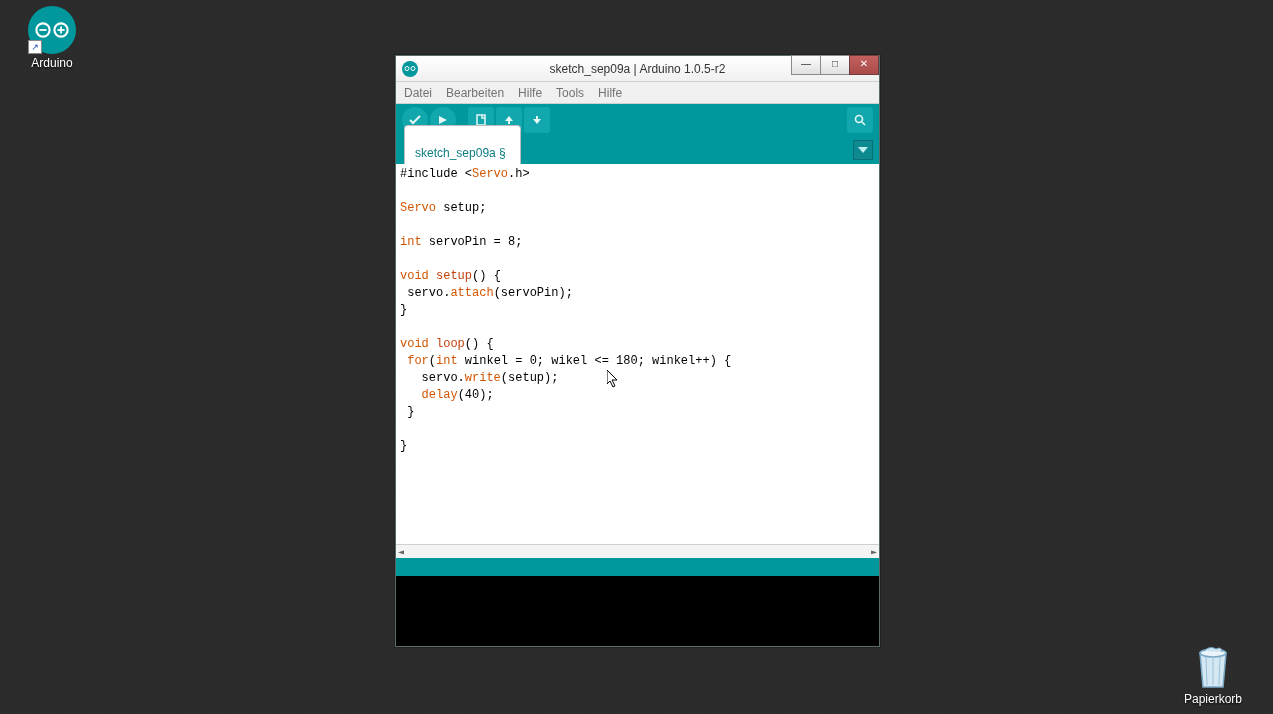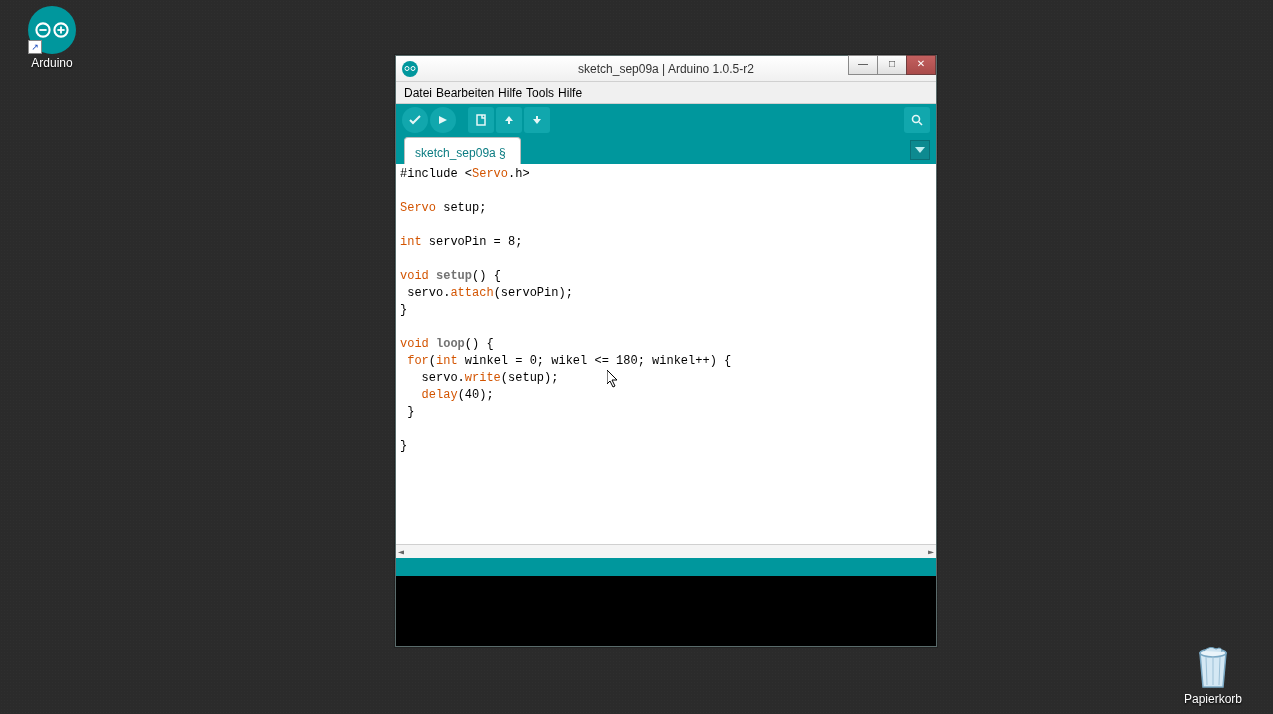"sketch_sep09a | Arduino 1.0.5-r2" .window { width: 542px -> 485px }
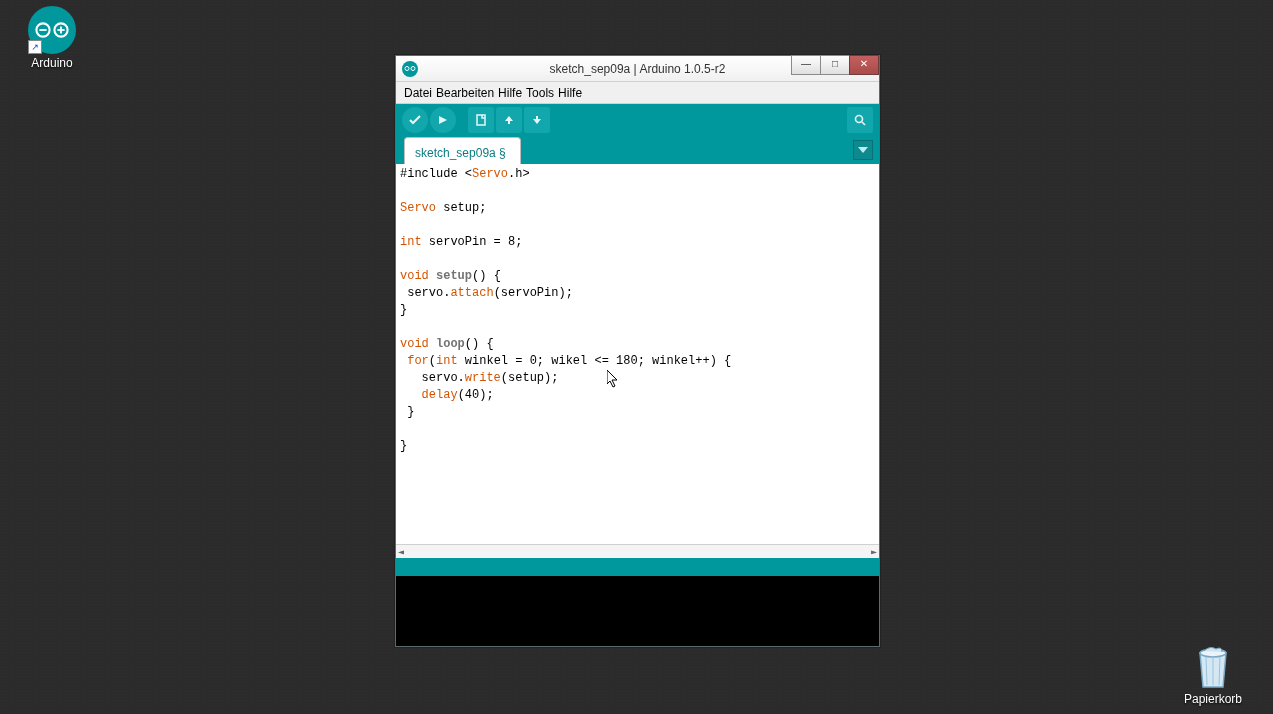"Datei" .menubar { color: #000000 -> #737373; gap: 4px -> 14px }
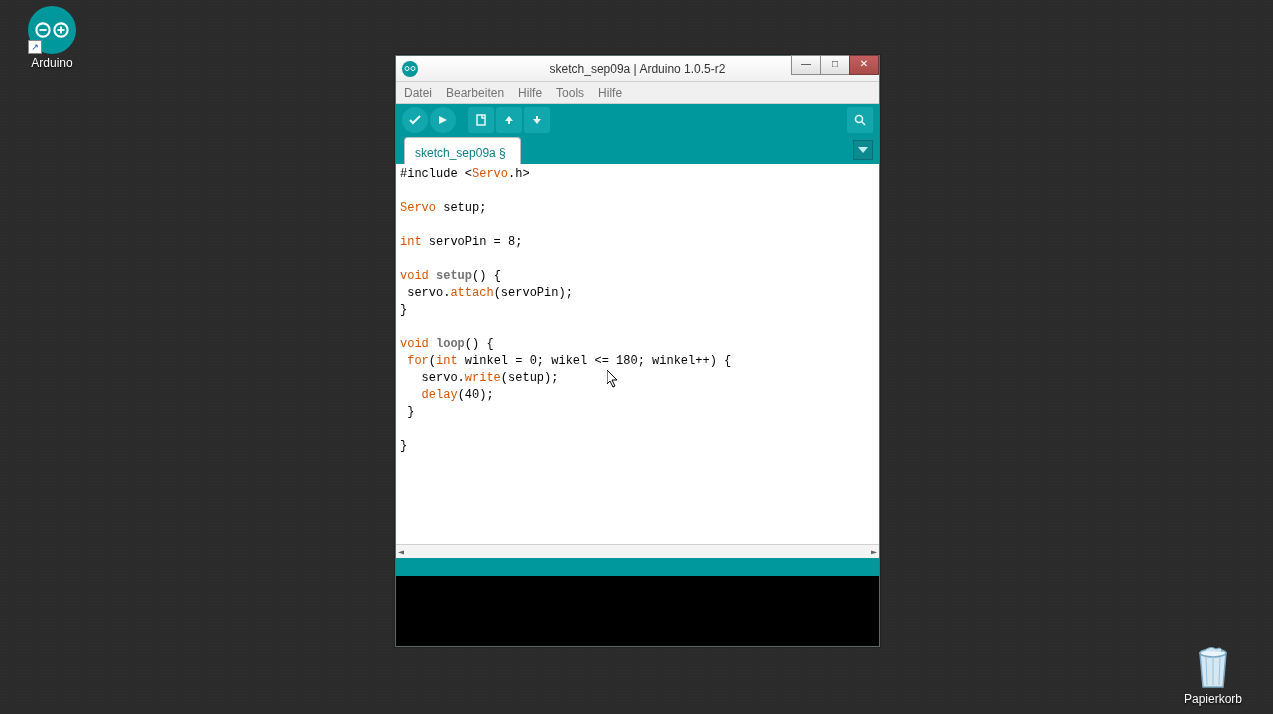"sketch_sep09a §" .tab { padding: 8px 14px 4px 10px -> 20px 14px 4px 10px }
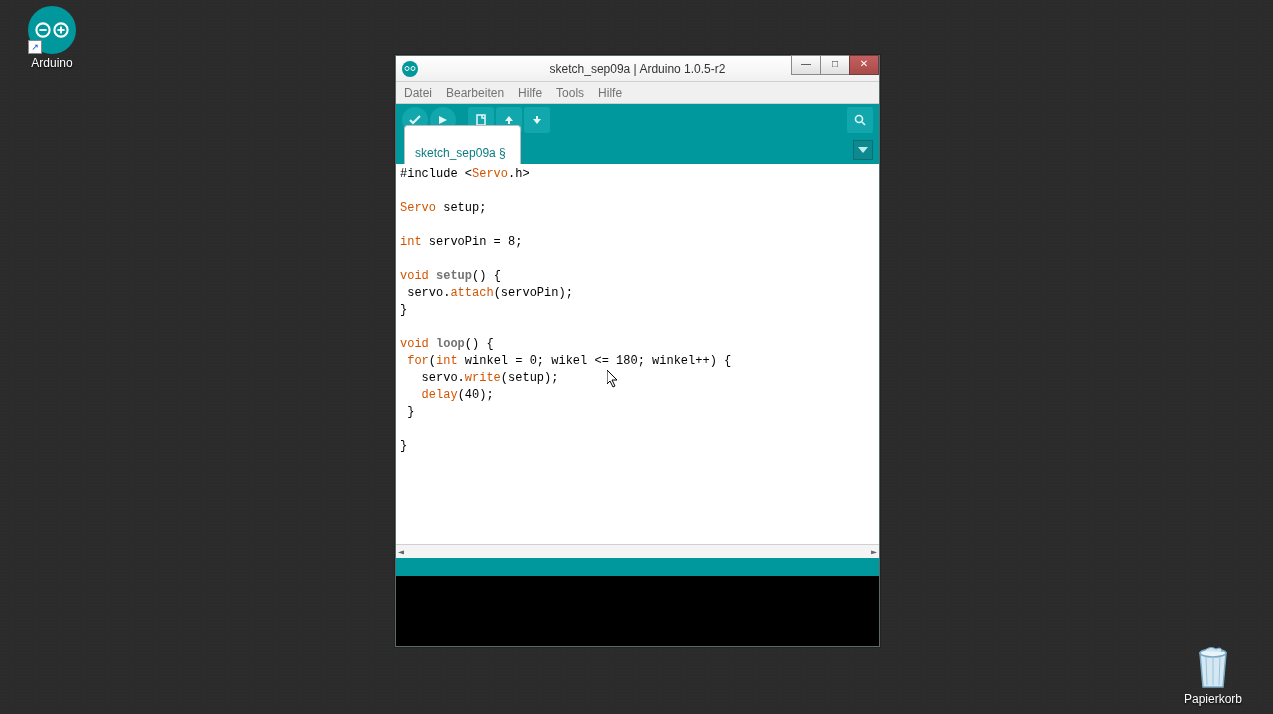"setup" .kw-orange-b { color: #737373 -> #c2410c; font-weight: bold -> normal }
